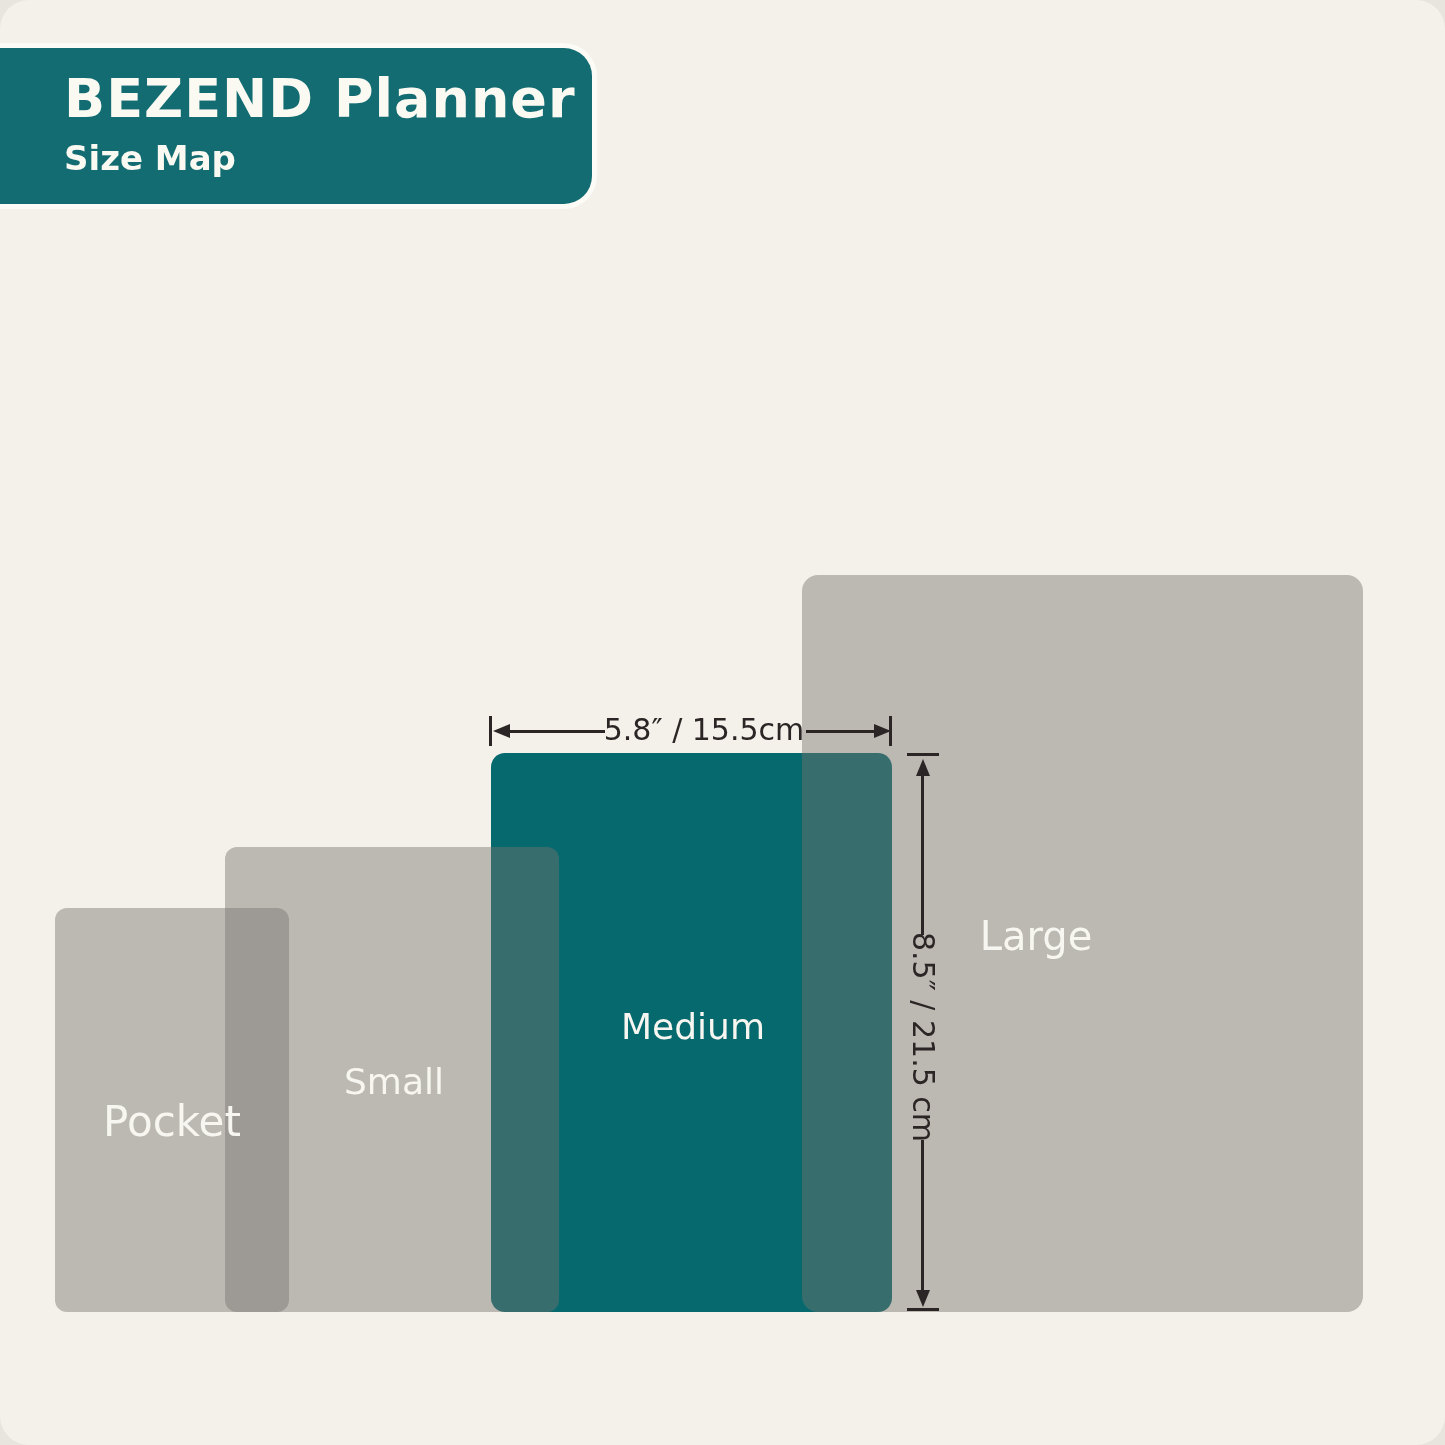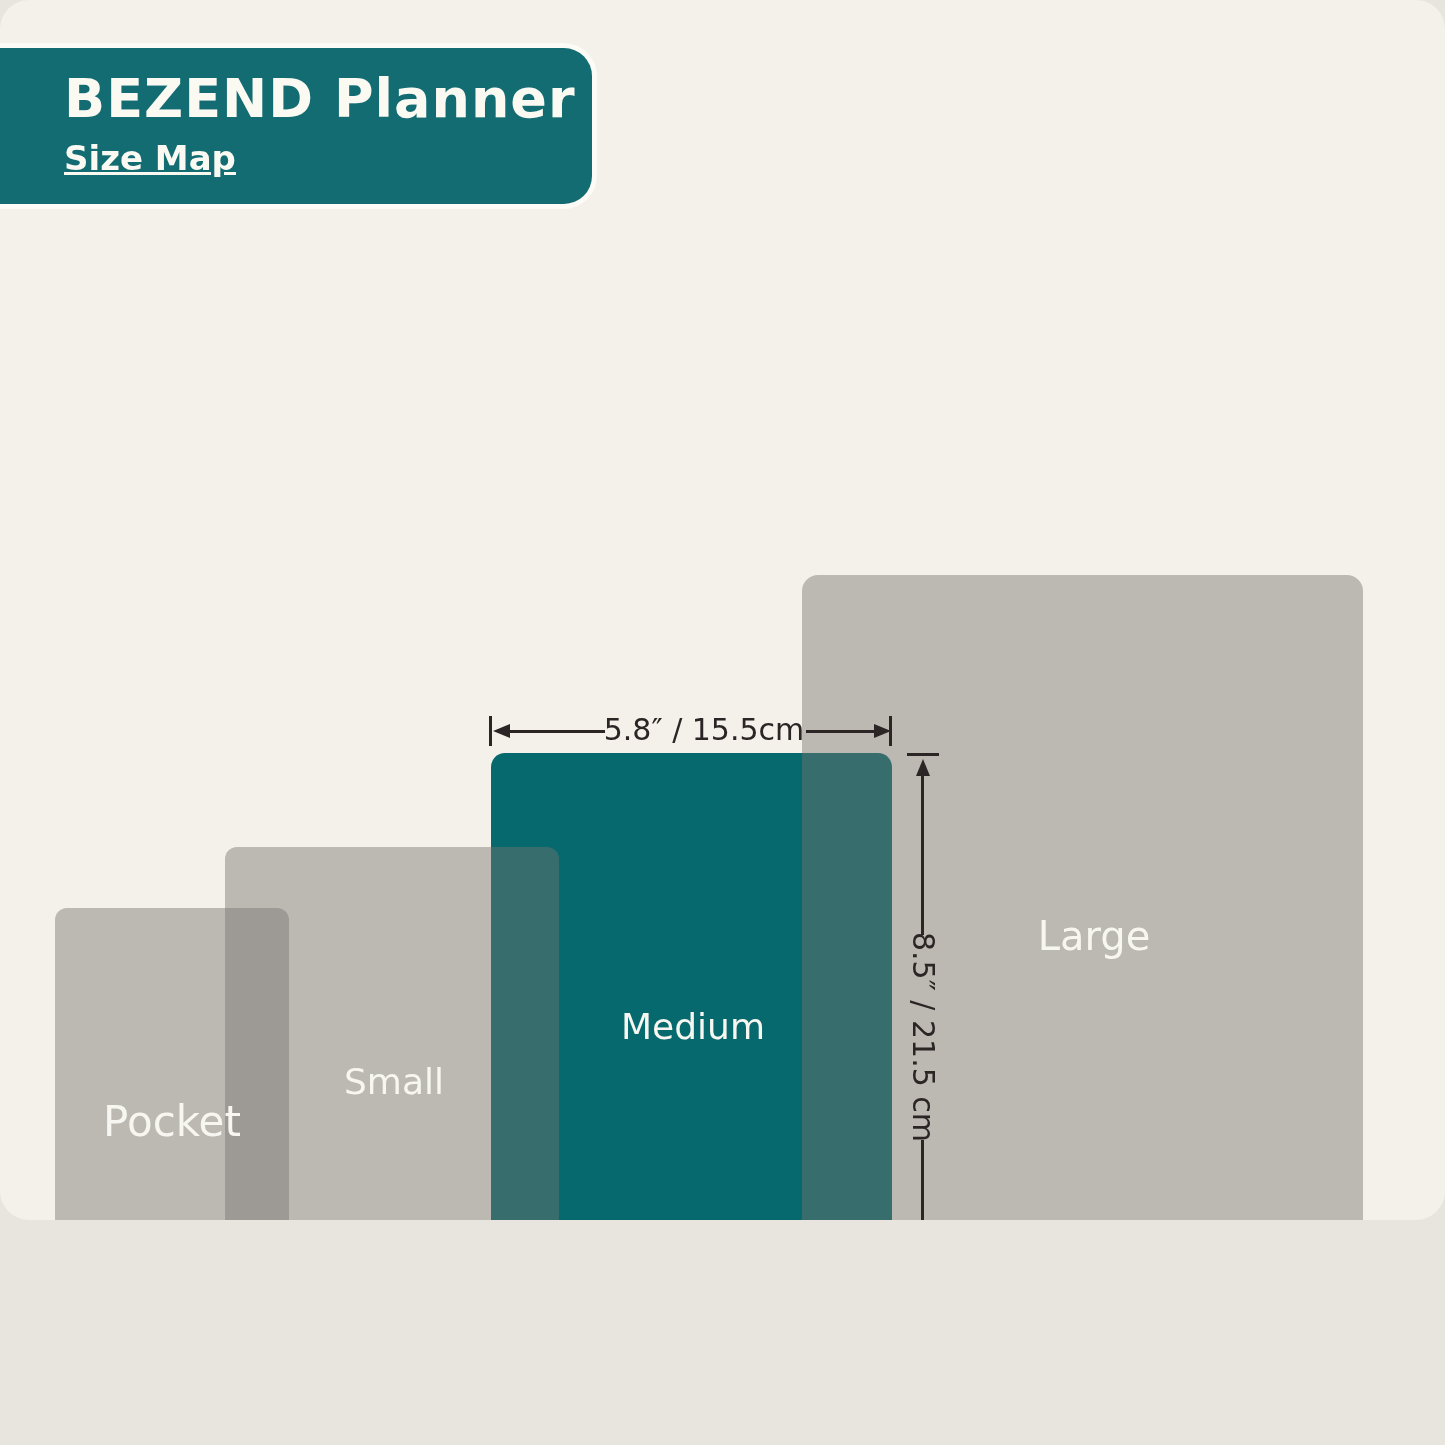"BEZEND Planner" .canvas { height: 1220px -> 1445px }
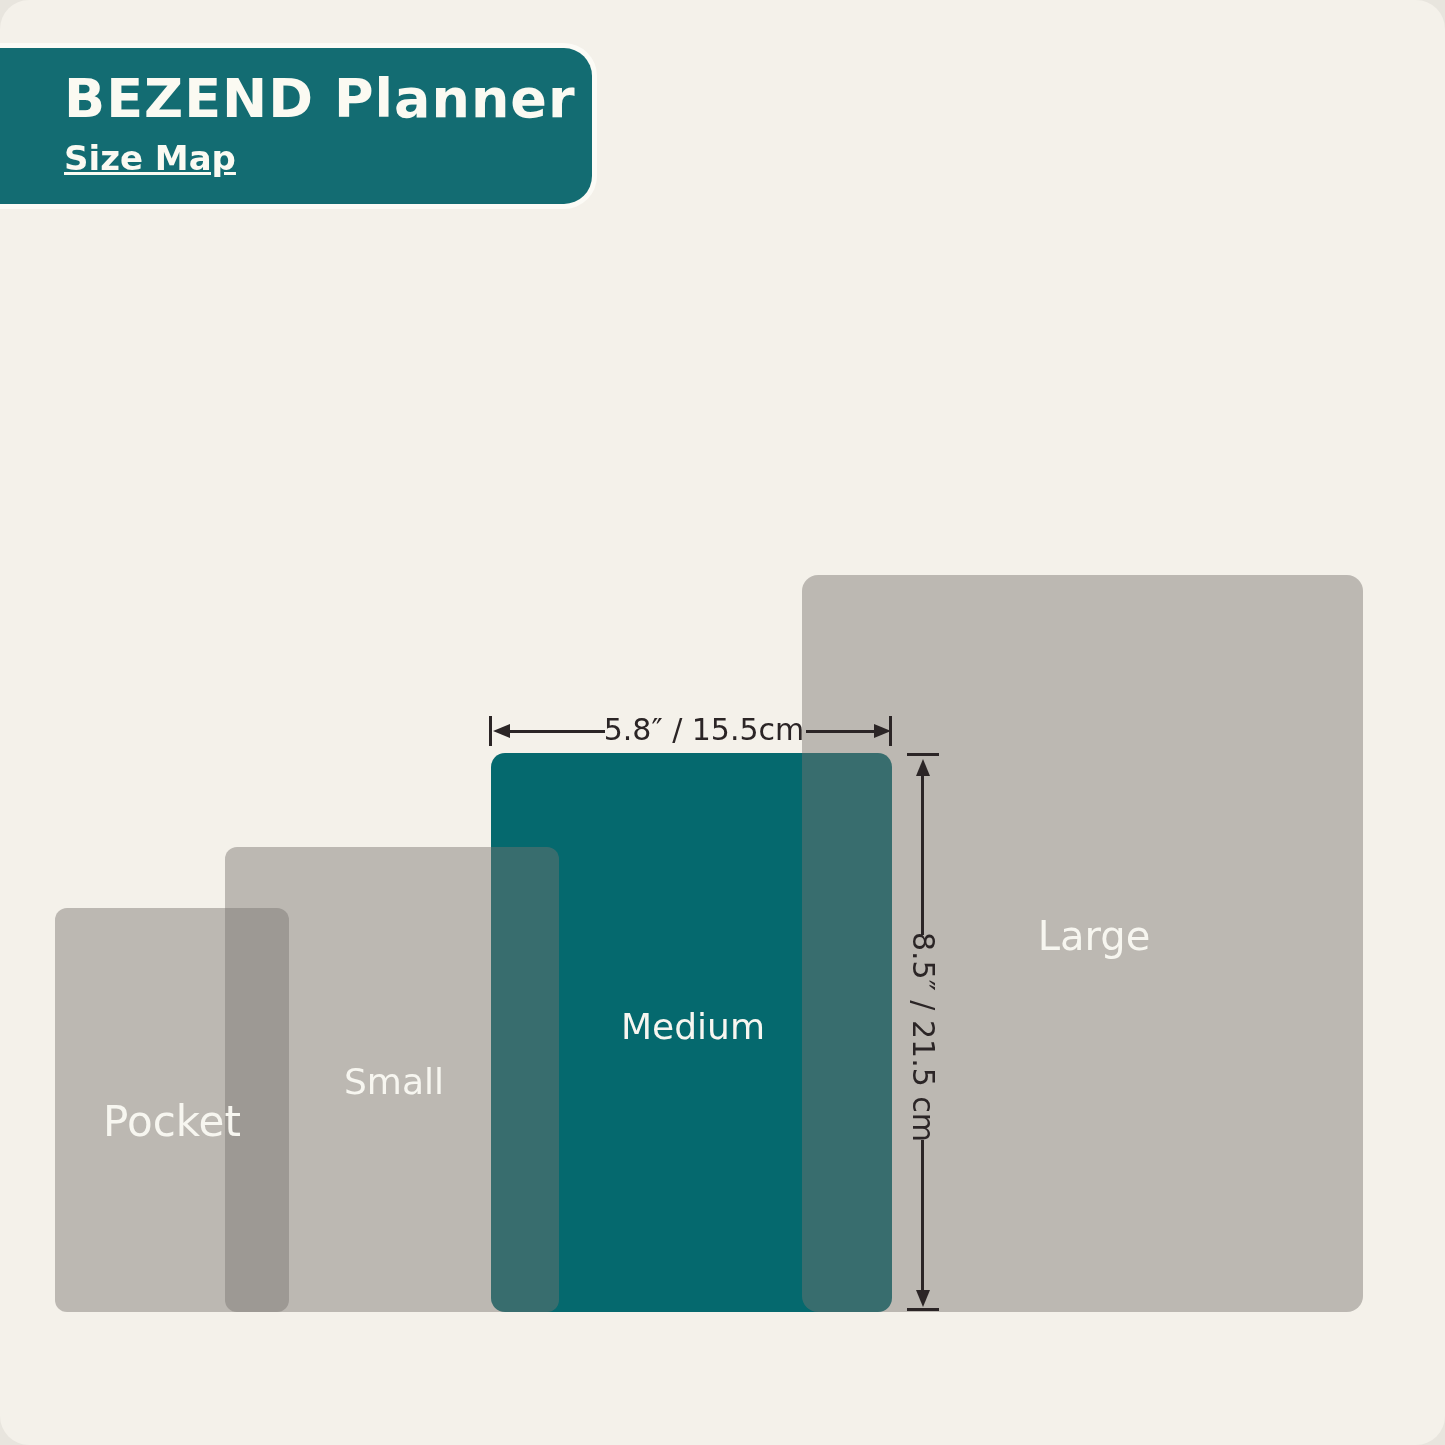"Size Map" .badge .subtitle { text-decoration: underline -> none }
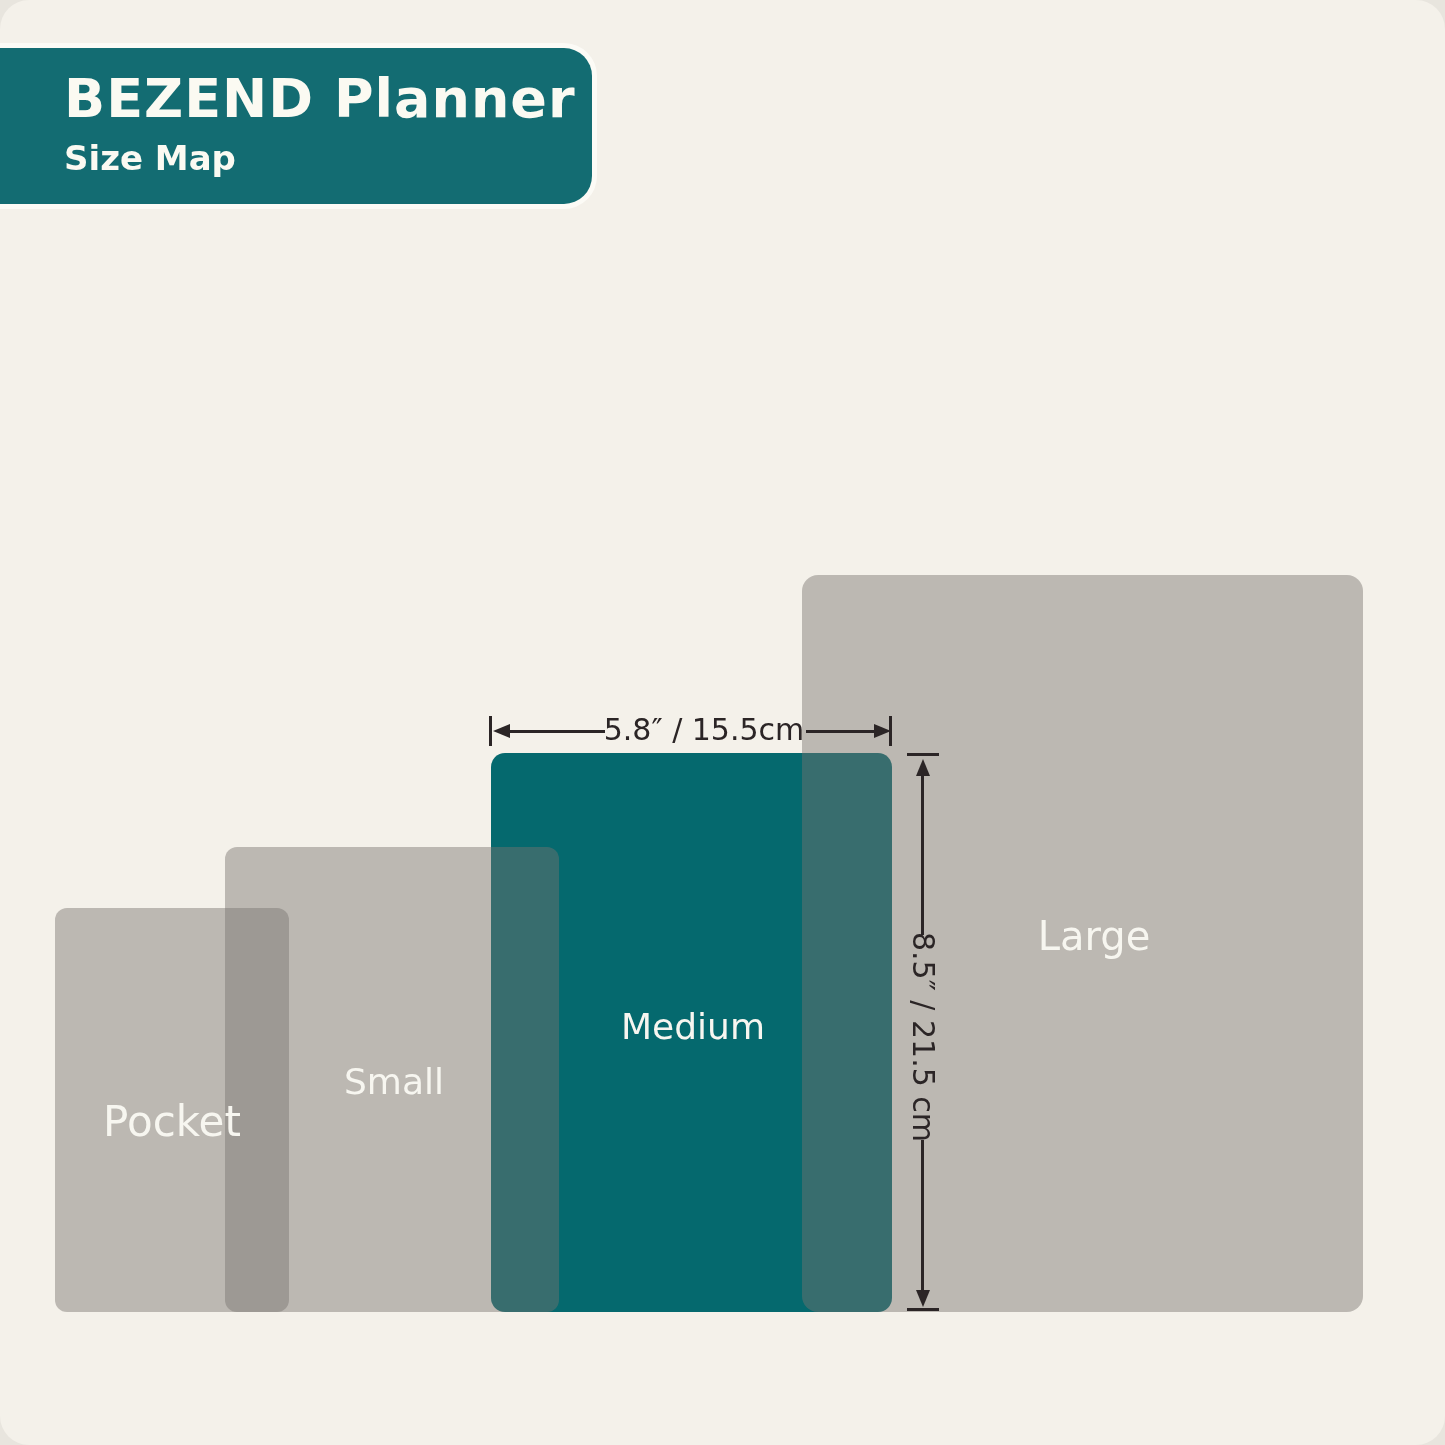"Large" .label-large { left: 1094px -> 1036px }
